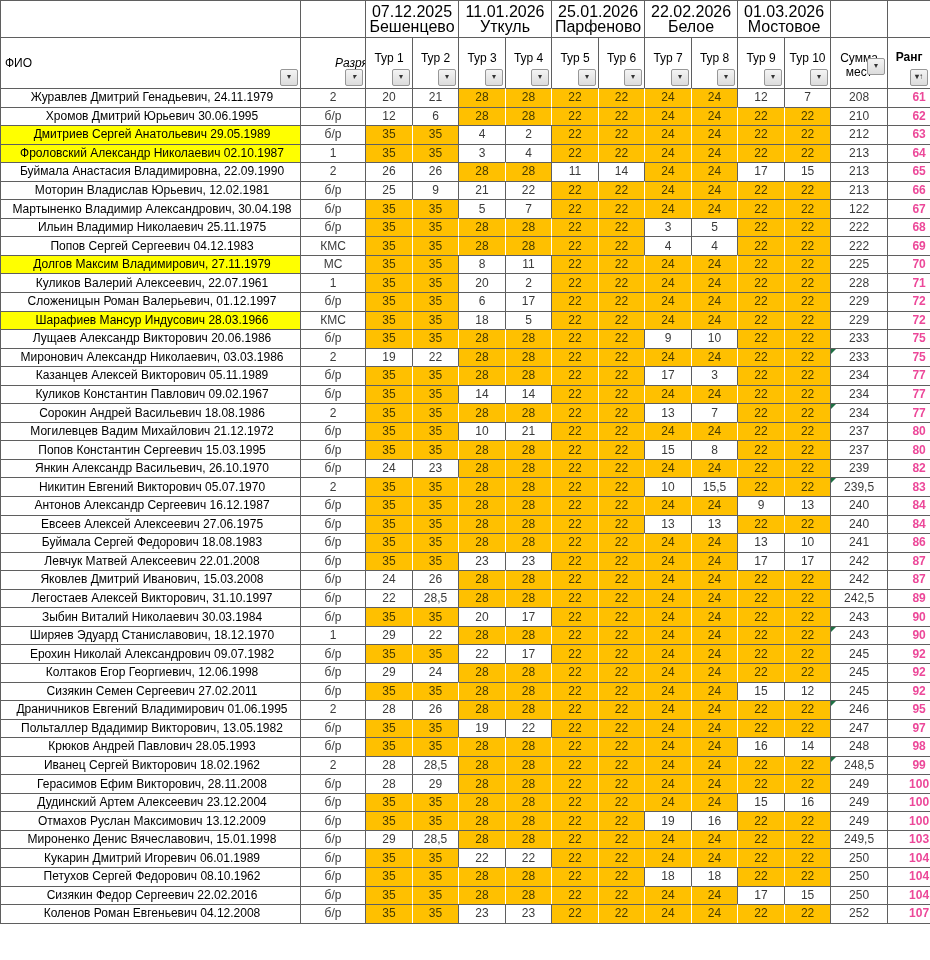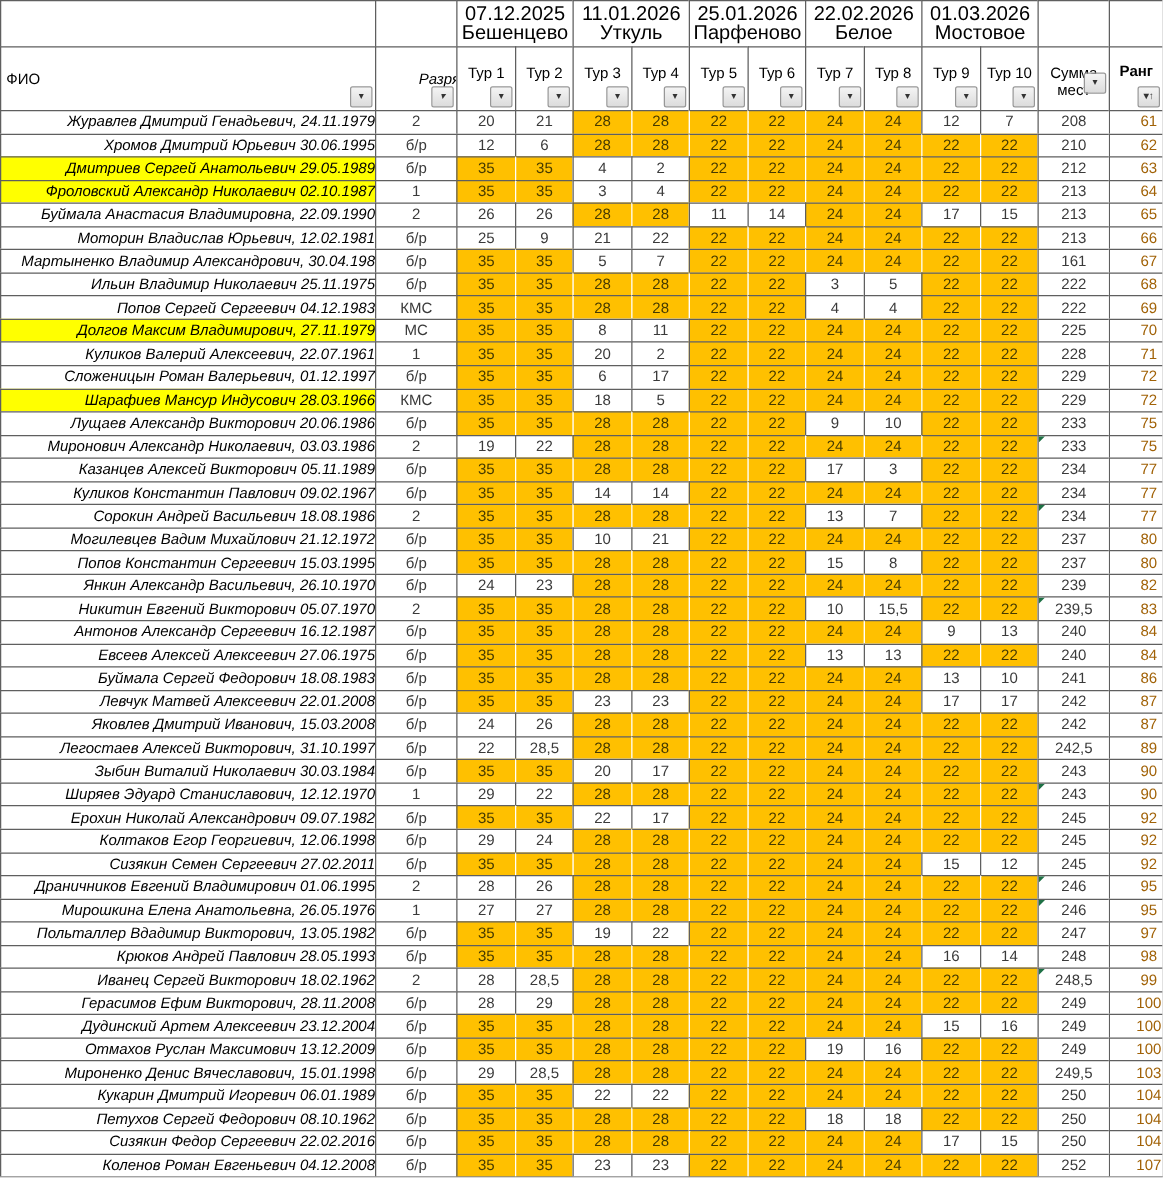"Журавлев Дмитрий Генадьевич, 24.11.1979" td.name { font-style: italic -> none; text-align: right -> center }
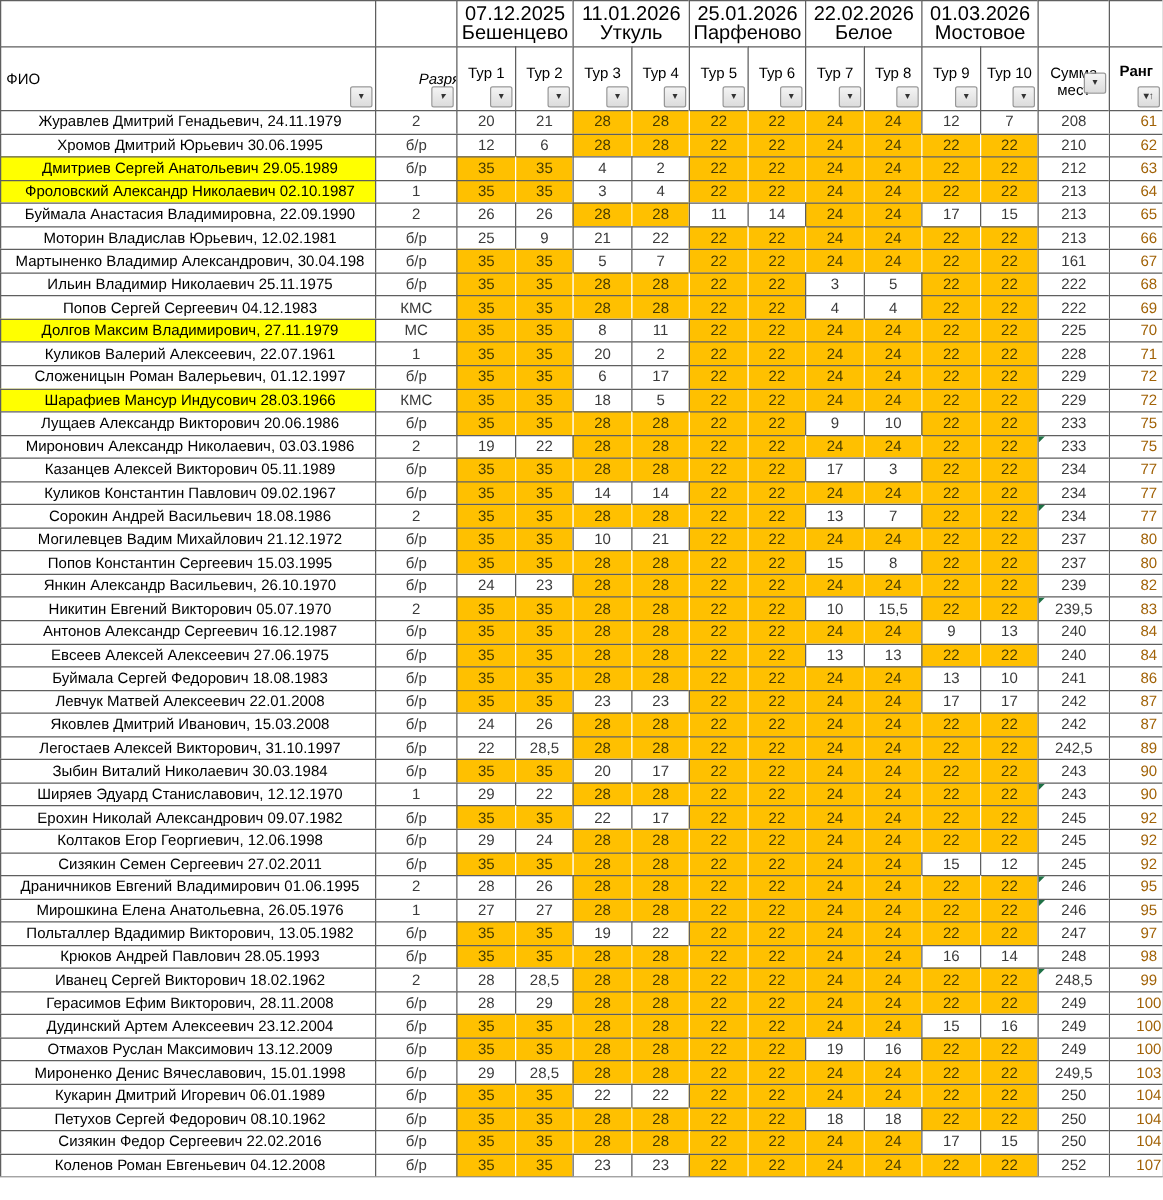"61" td.rang { color: #a16207 -> #ec4899; font-weight: normal -> bold }
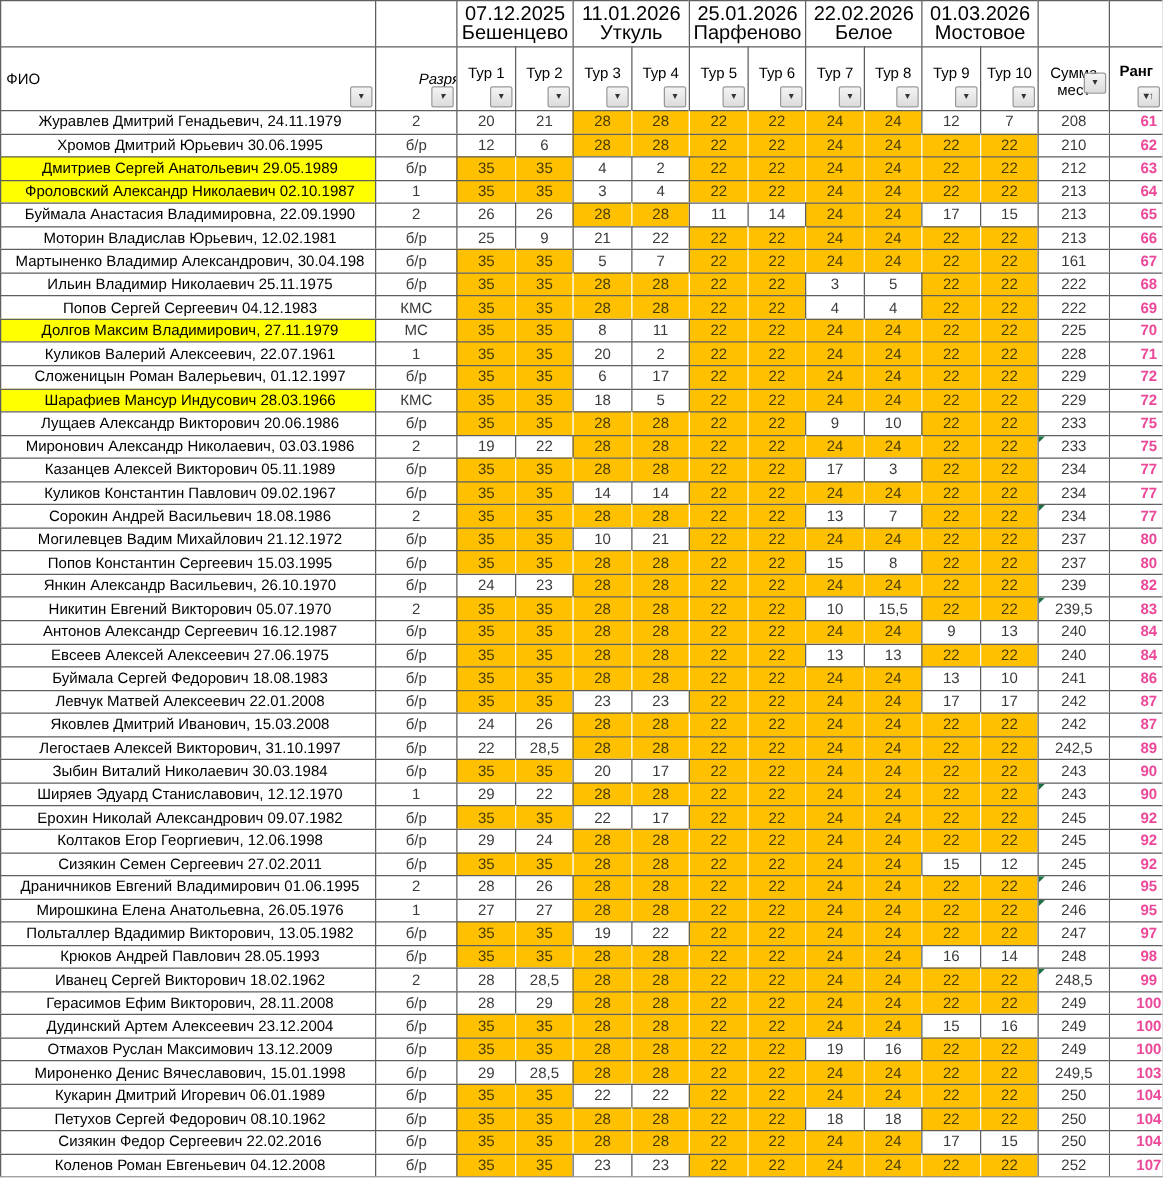"161" td.sum { text: 161 -> 122 }
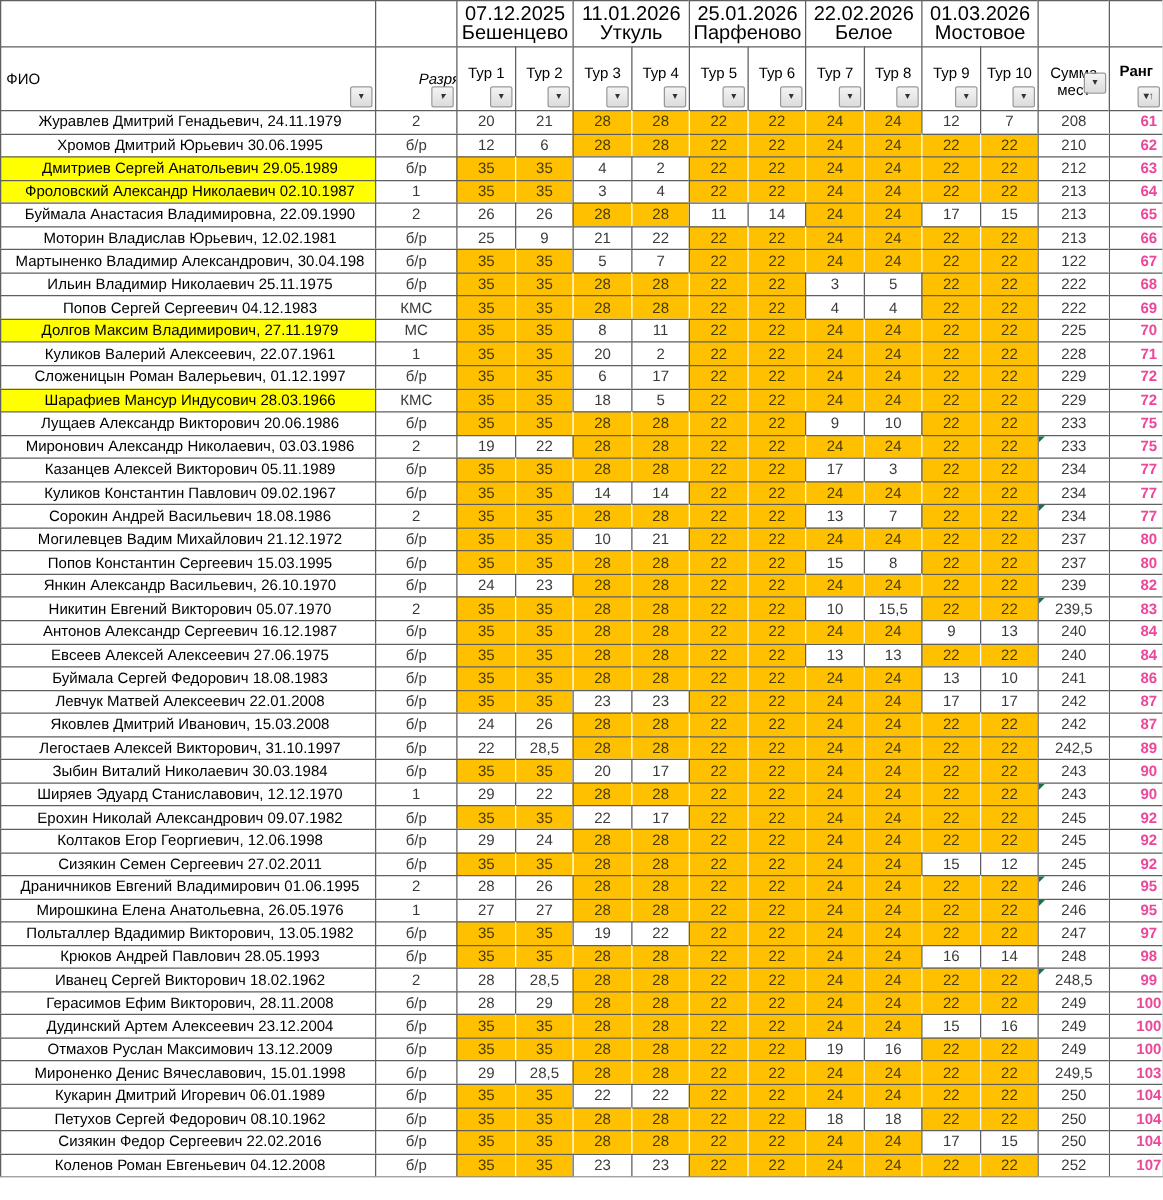"Ширяев Эдуард Станиславович, 12.12.1970" td.name { text: 12.12.1970 -> 18.12.1970 }
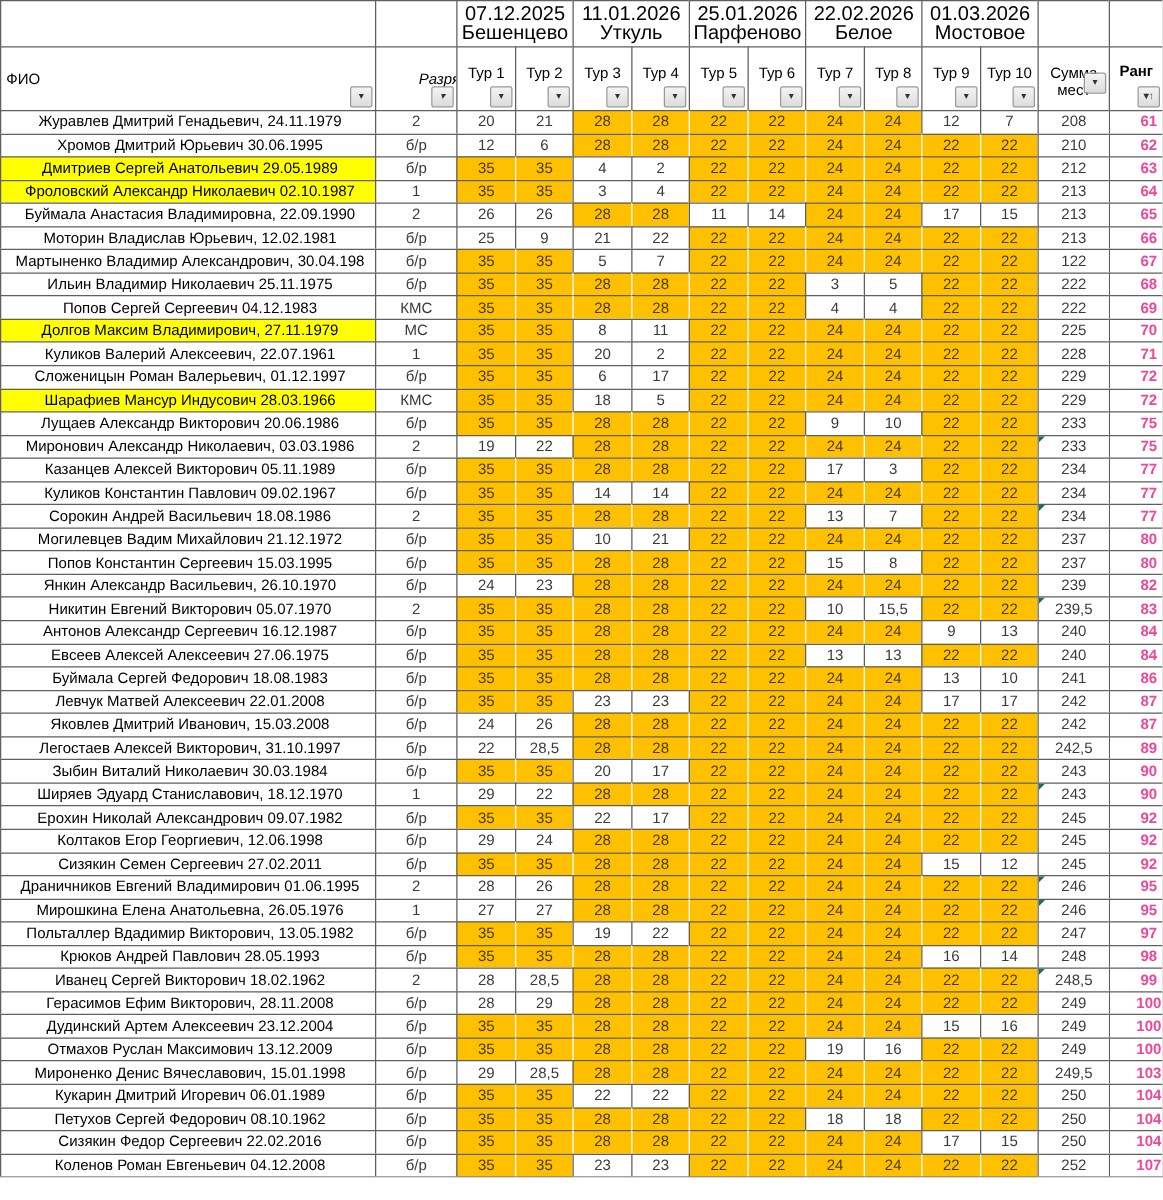"Мирошкина Елена Анатольевна, 26.05.1976" tr { html: <tr> <td>Мирошкина Елена Анатольевна, 26.05.1976</td> <td>1</td> <td>27</td> <td>27</td> <td>28</td> <td>28</td> <td>22</td> <td>22</td> <td>24</td> <td>24</td> <td>22</td> <td>22</td> <td>246<span></span></td> <td>95</td> </tr> -> none }
